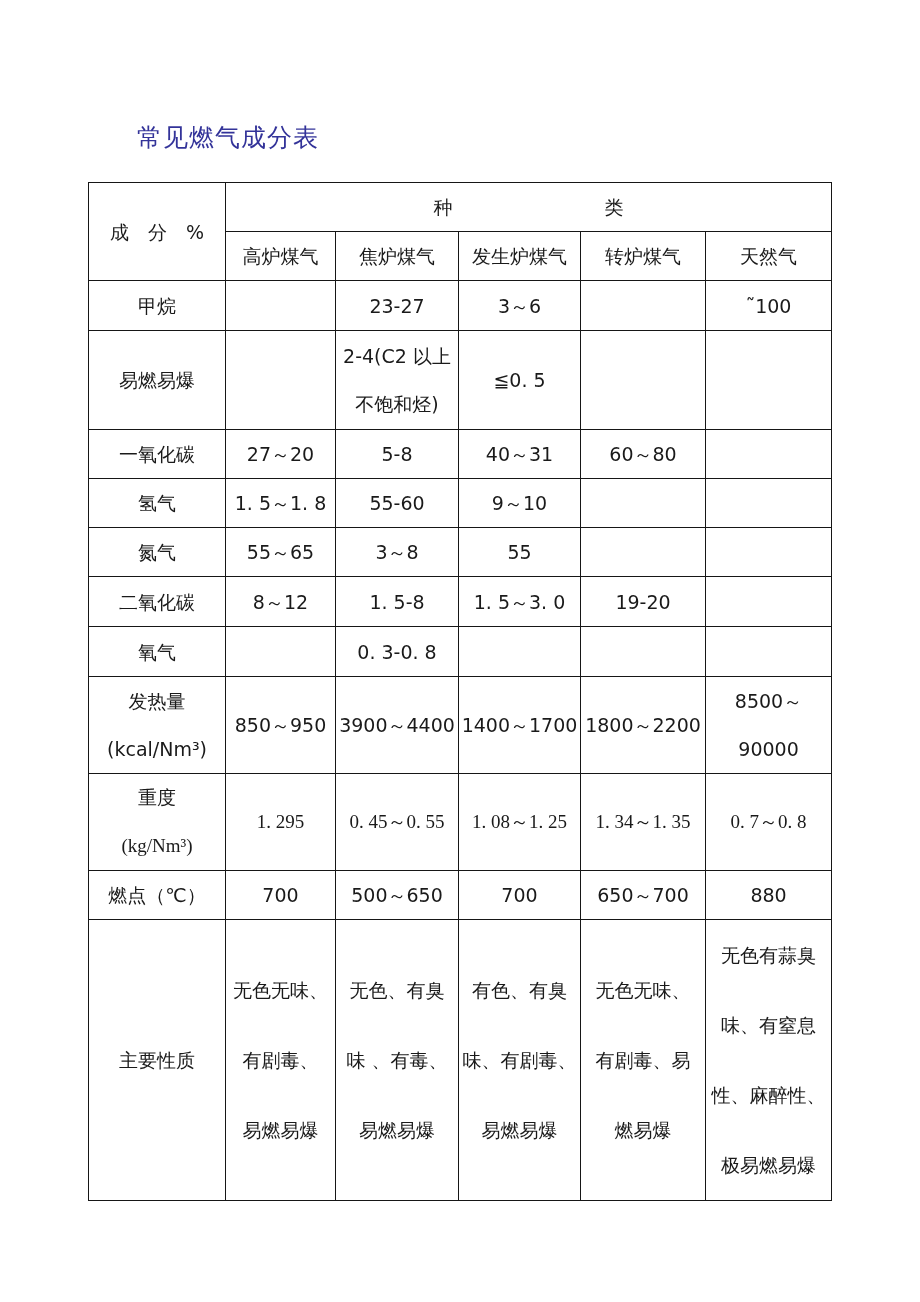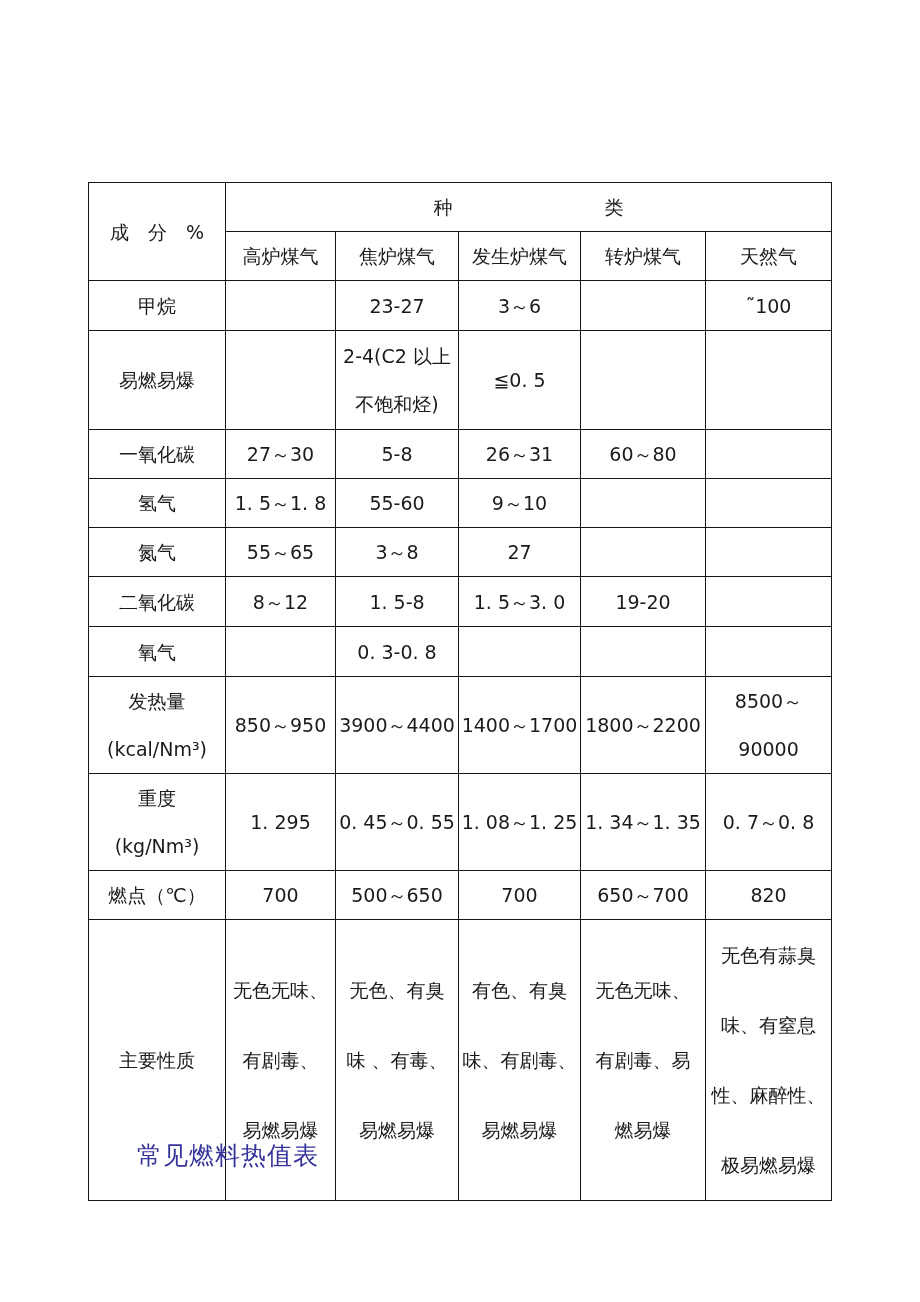"常见燃气成分表" h2.doc-title { html: none -> <h2>常见燃气成分表</h2> }
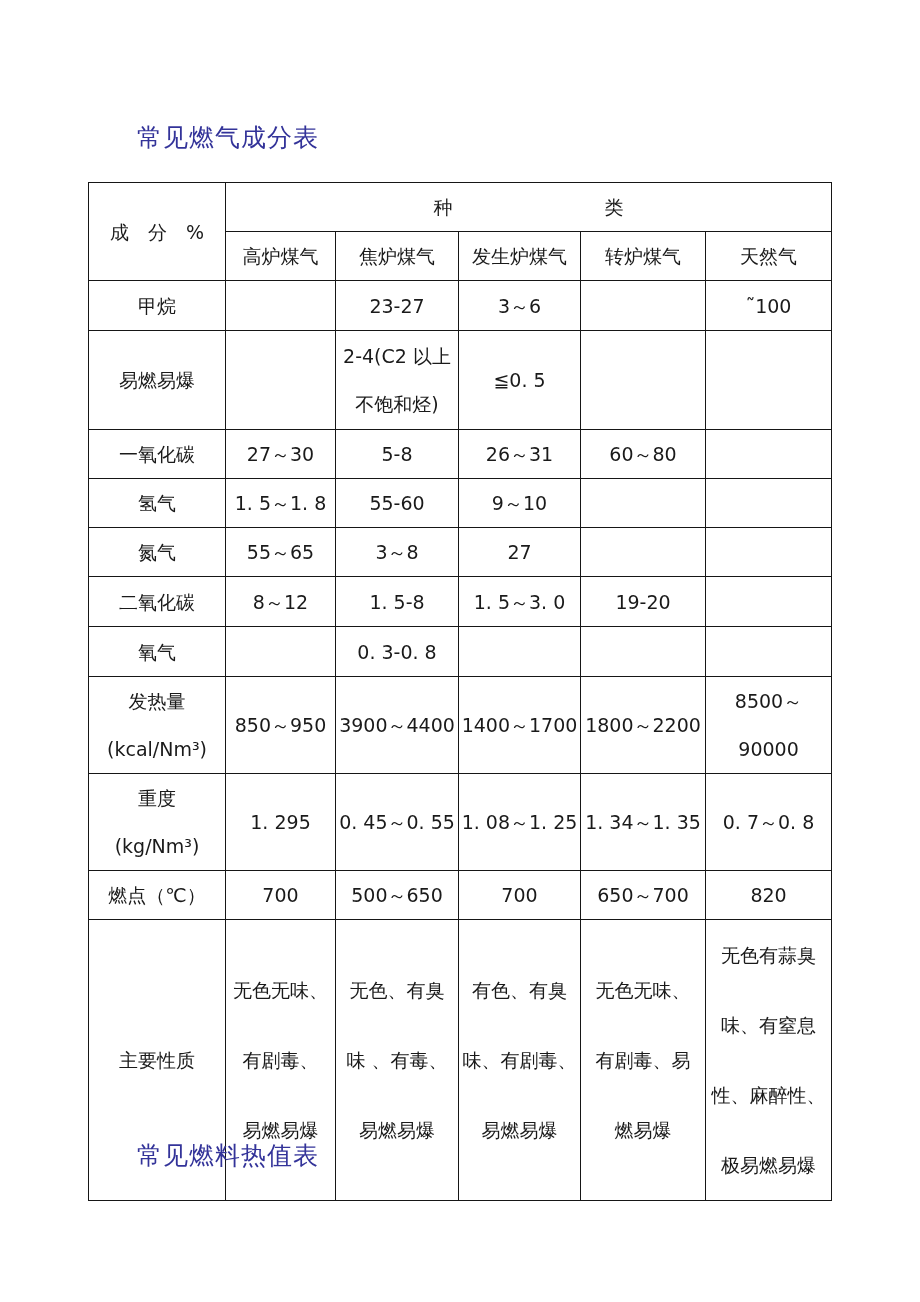"27～30" td { text: 30 -> 20 }
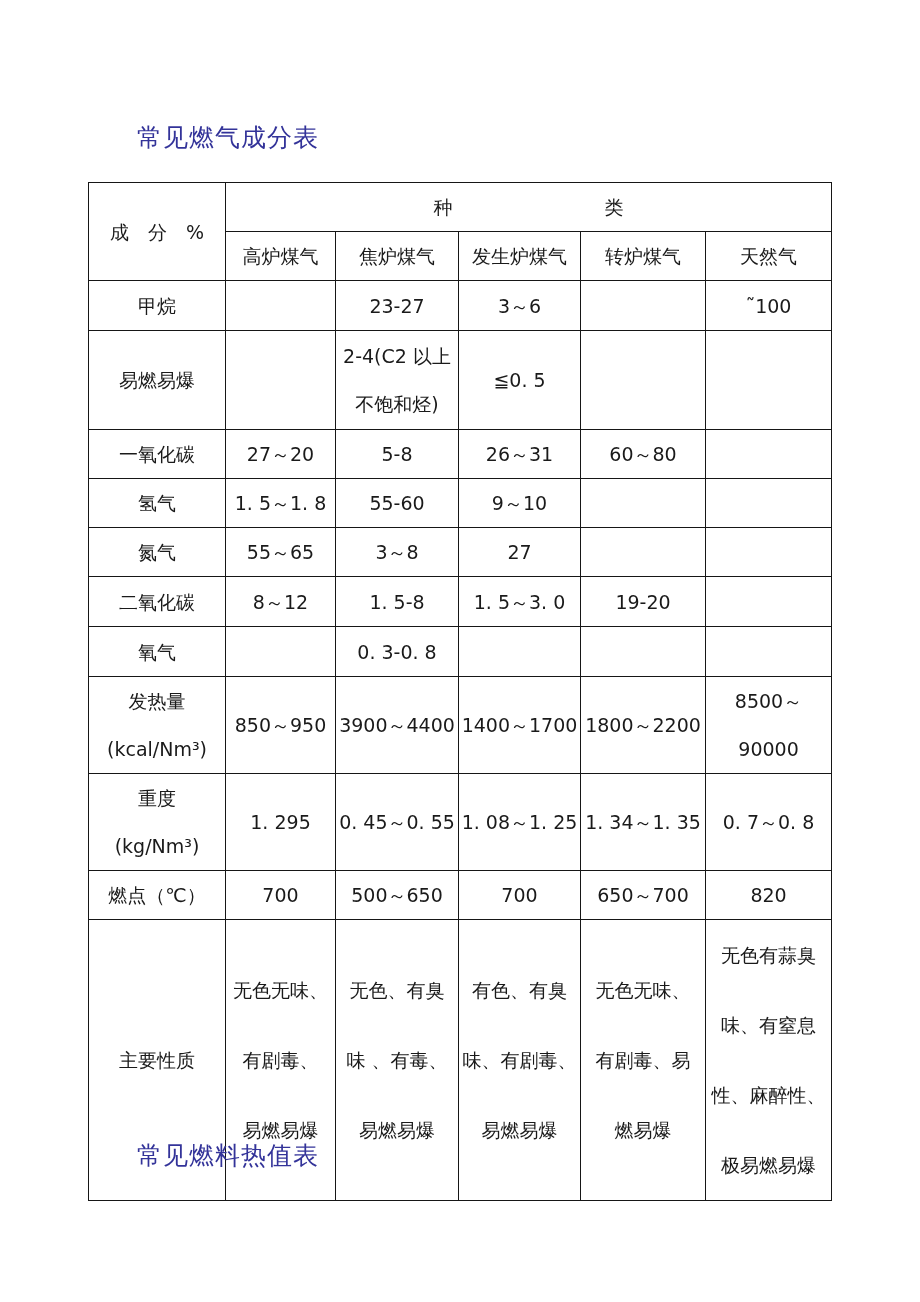"26～31" td { text: 26 -> 40 }
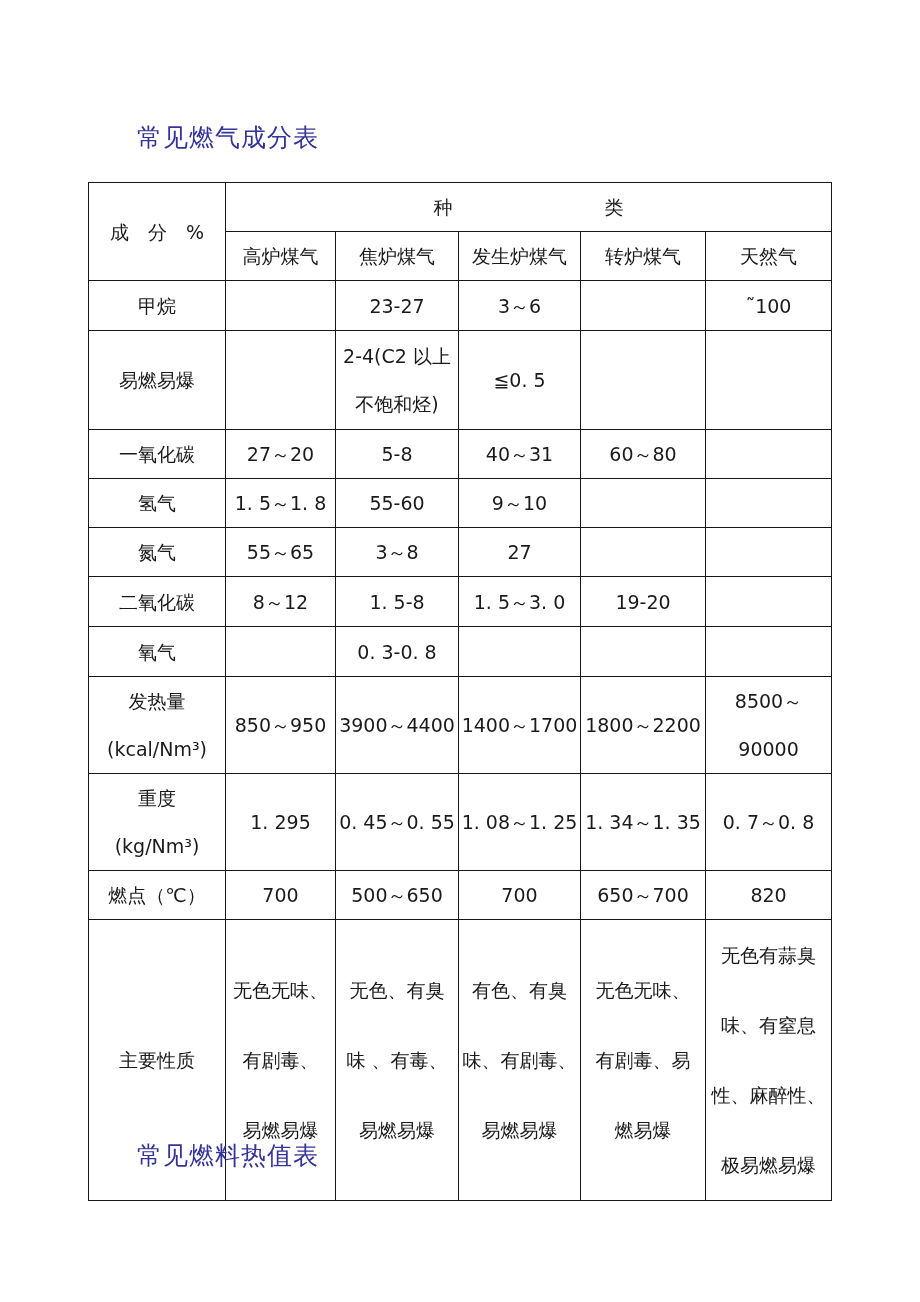"27" td { text: 27 -> 55 }
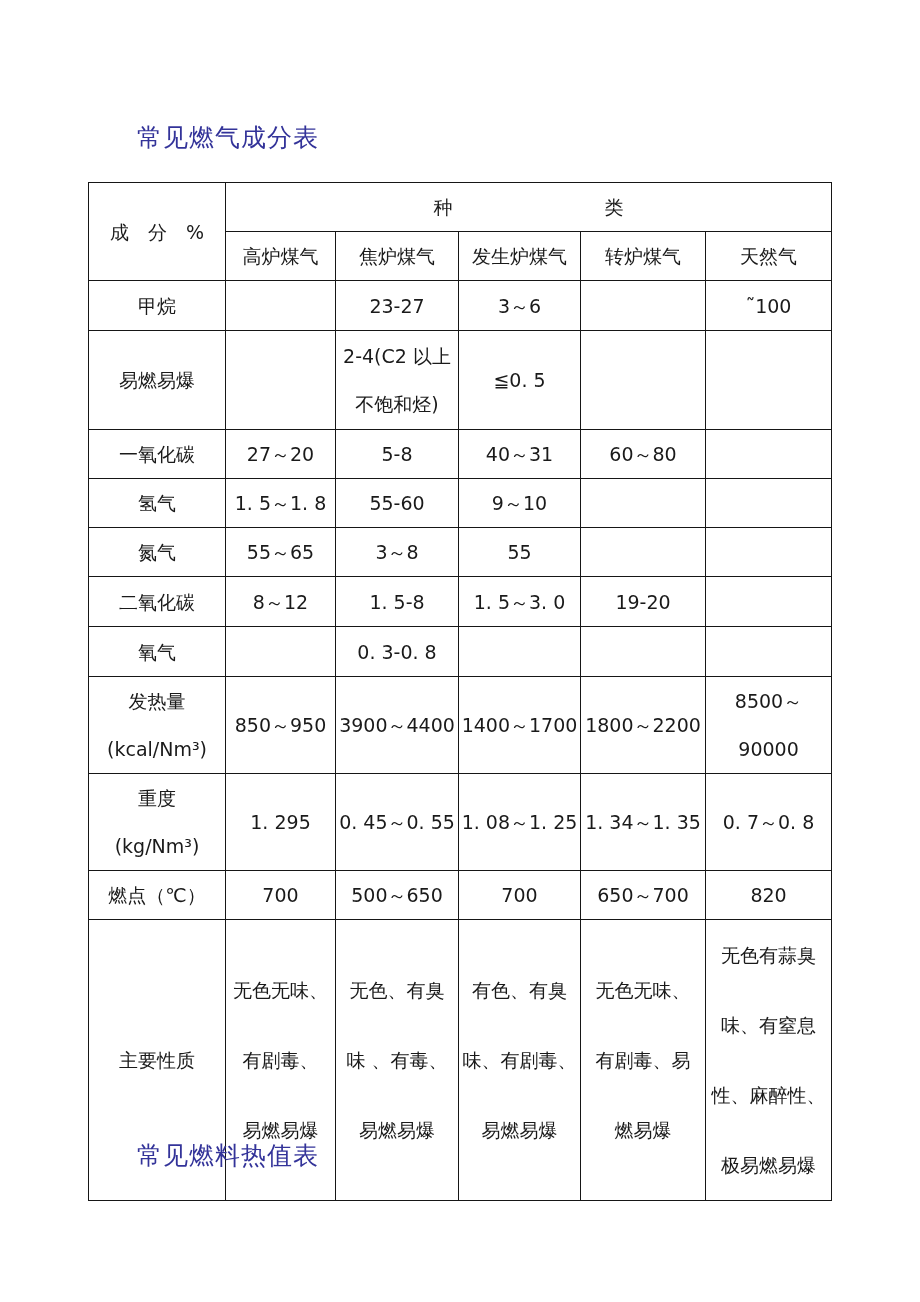"重度" tr.h96 { font-family: none -> Liberation Serif, serif }
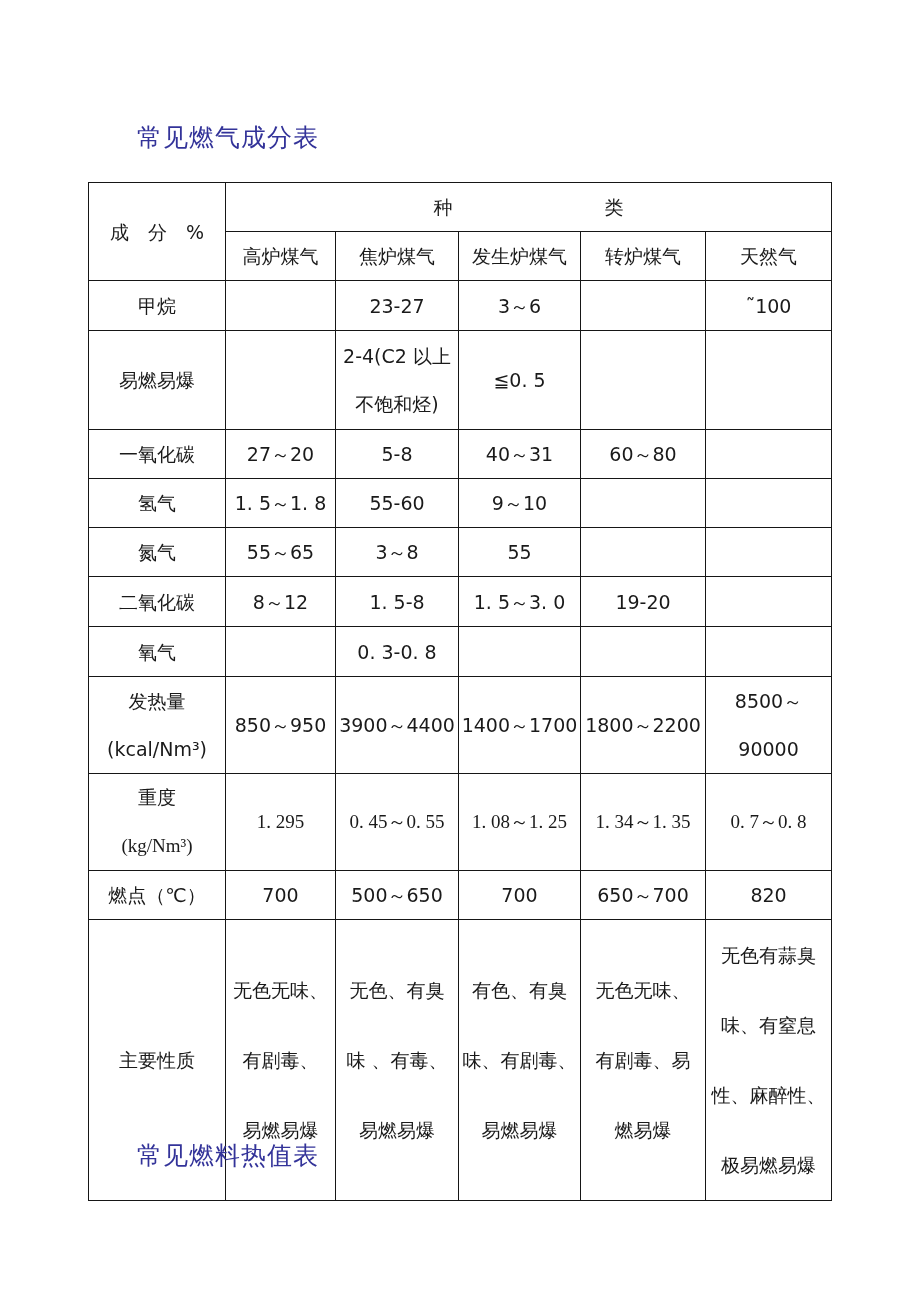"820" td { text: 820 -> 880 }
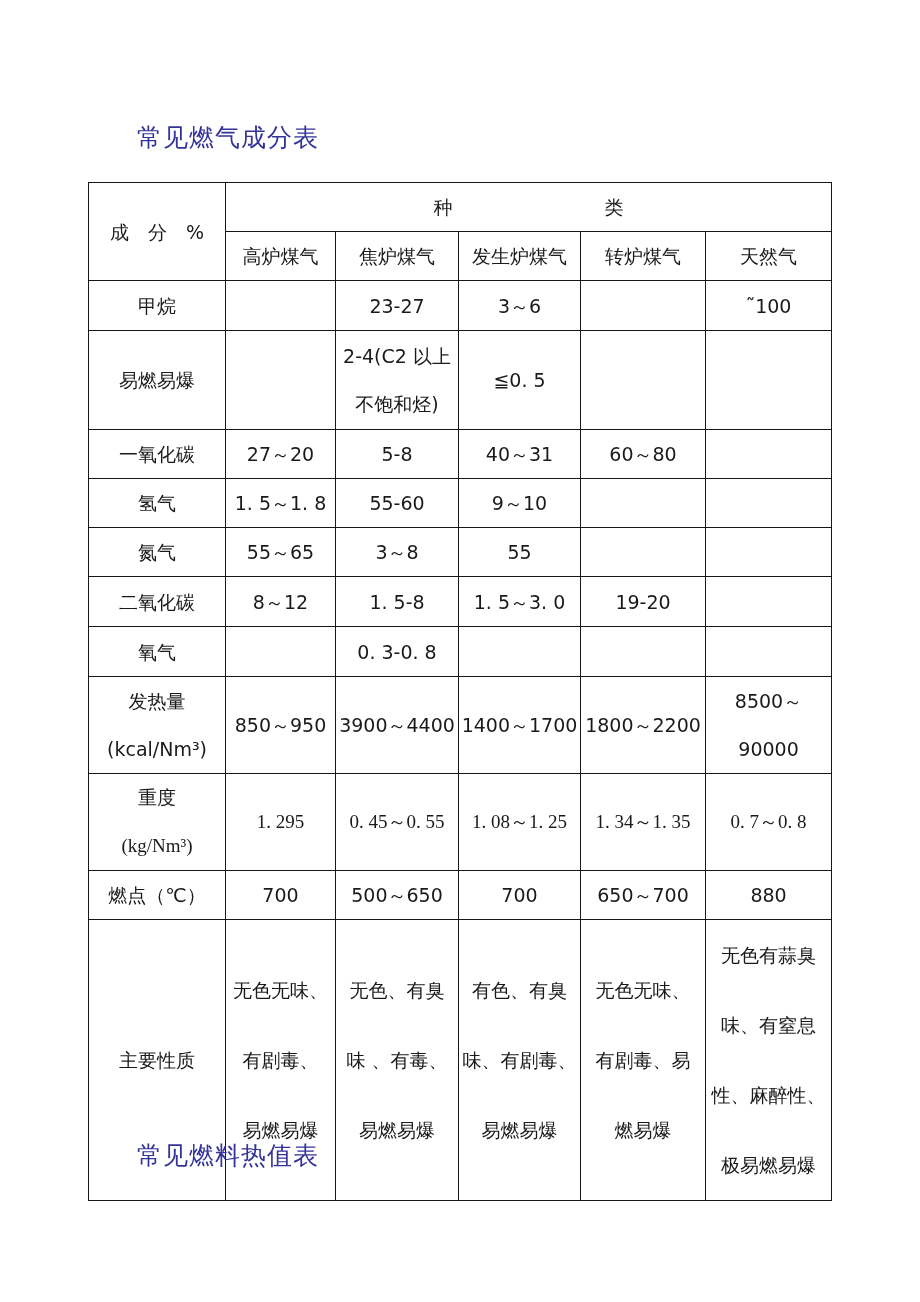"常见燃料热值表" h2.doc-title { html: <h2>常见燃料热值表</h2> -> none }
